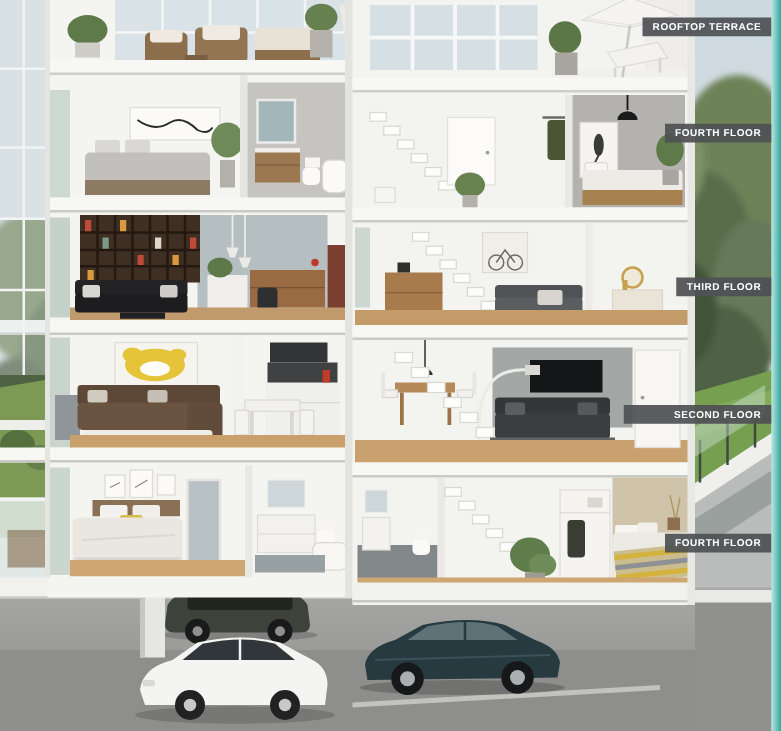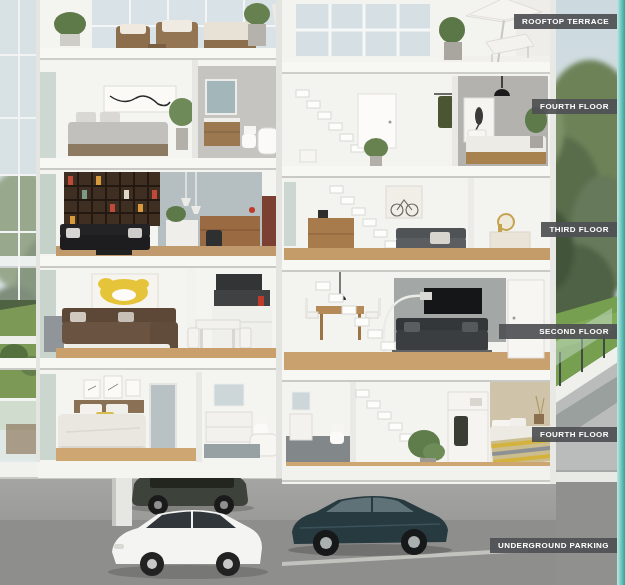"UNDERGROUND PARKING" div.floor-badge { html: <div>UNDERGROUND PARKING</div> -> none }
